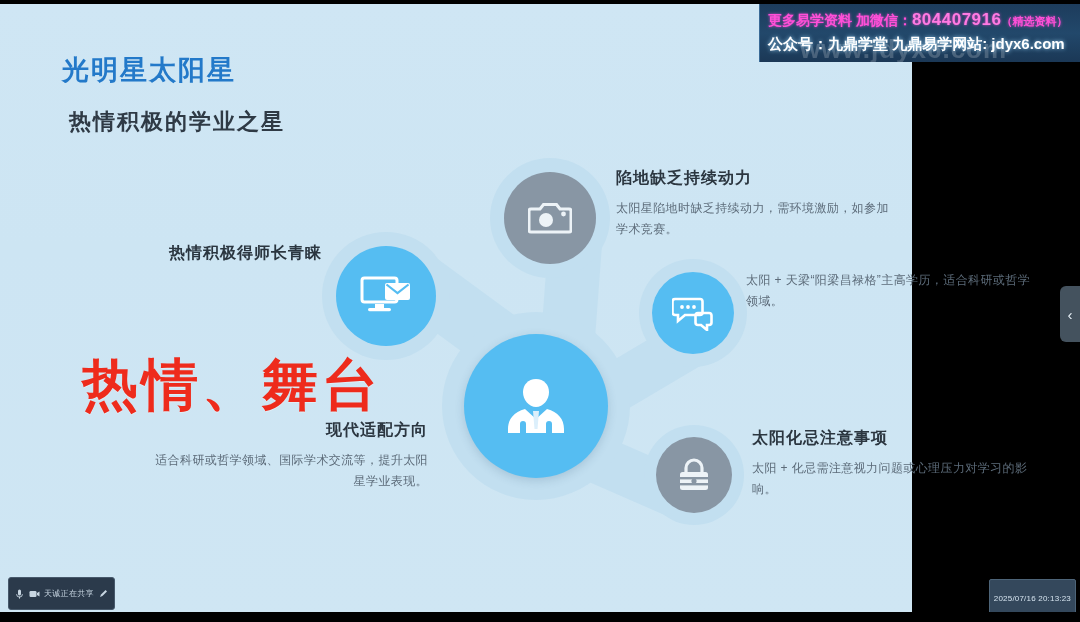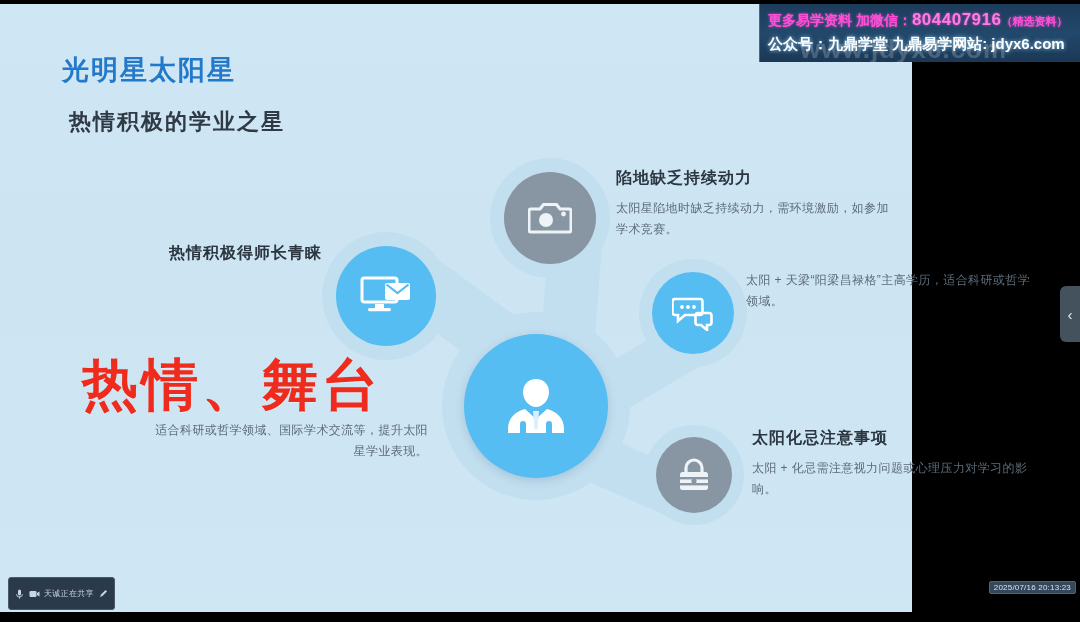"现代适配方向" h3 { html: none -> <h3>现代适配方向</h3> }
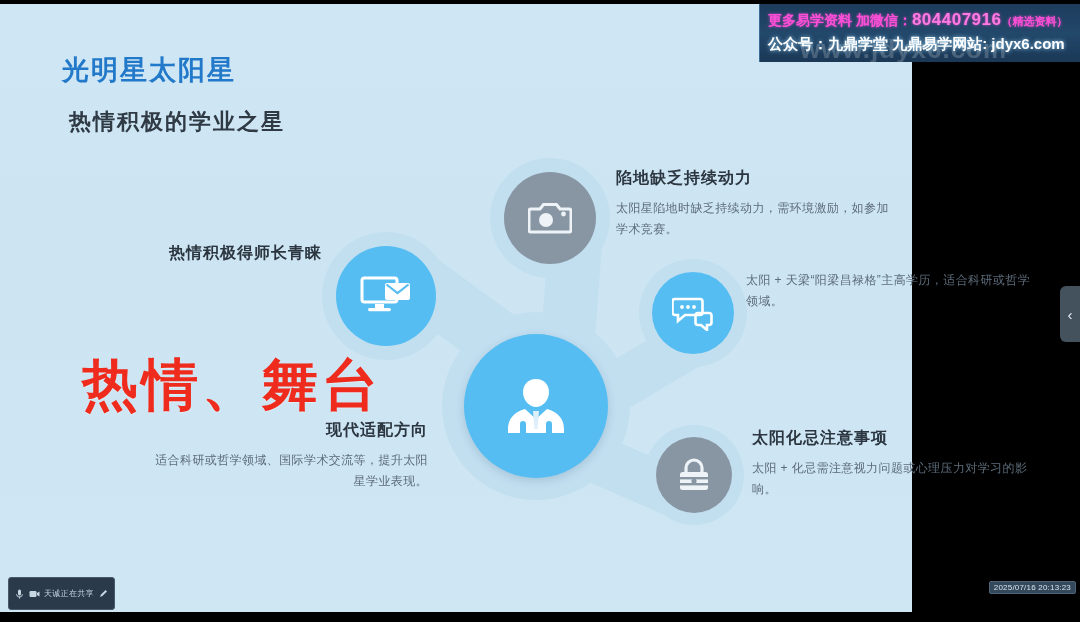"2025/07/16 20:13:23" #timestamp { bottom: 28px -> 4px; padding: 1px 4px -> 14px 4px }
